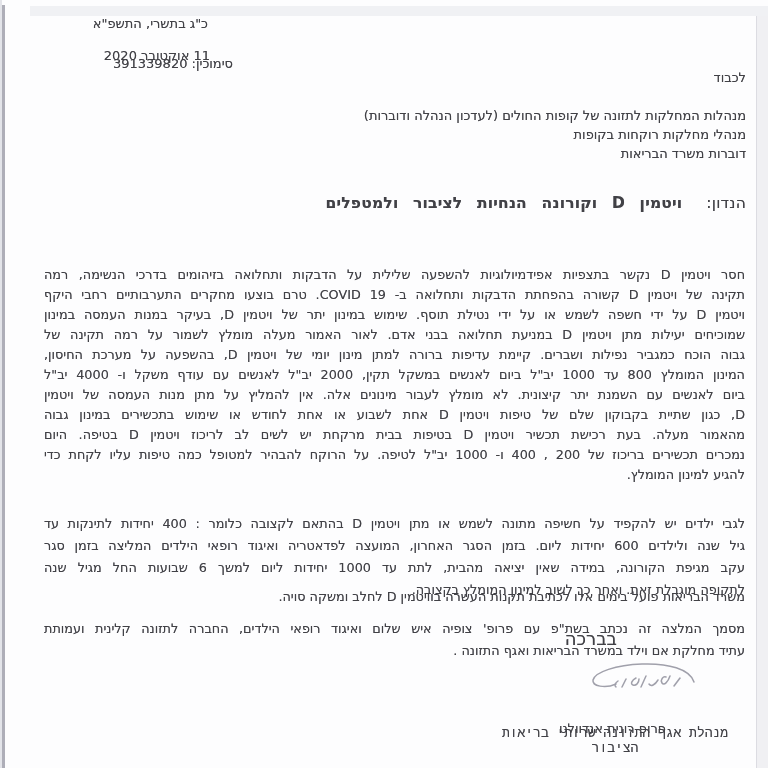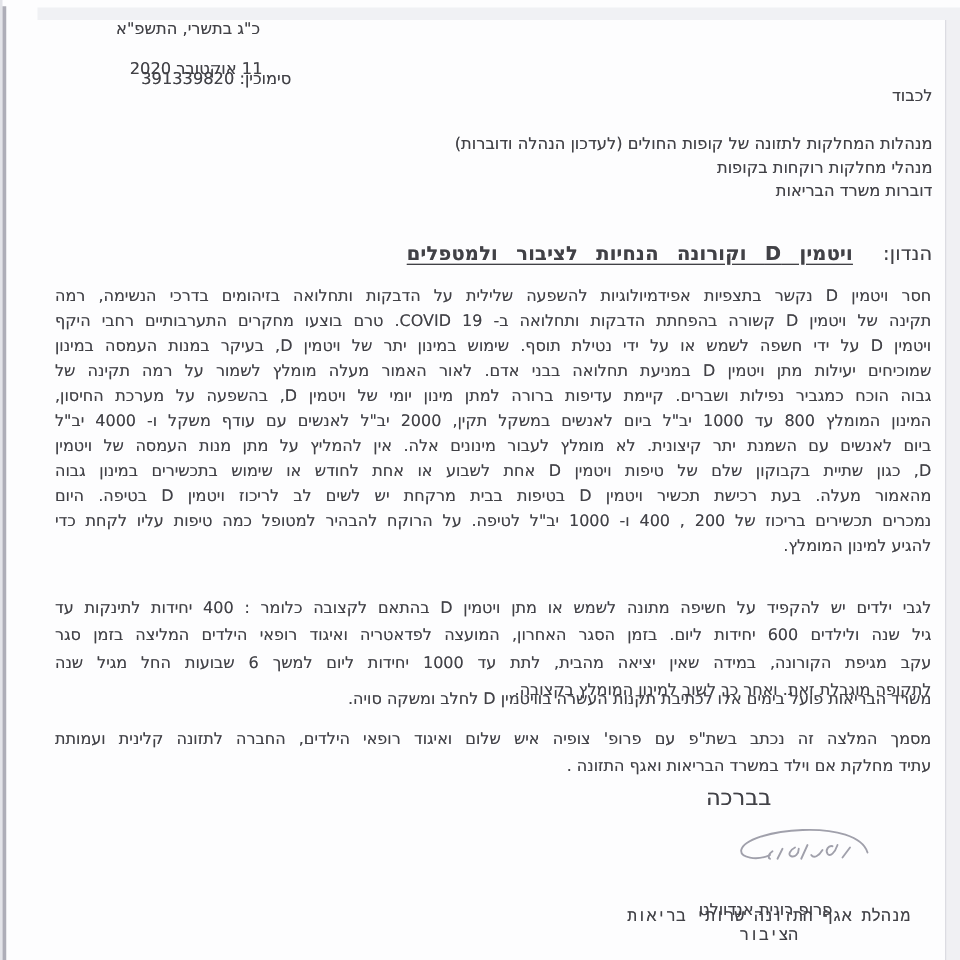"ויטמין D וקורונה הנחיות לציבור" .subject .ttl { text-decoration: underline -> none }
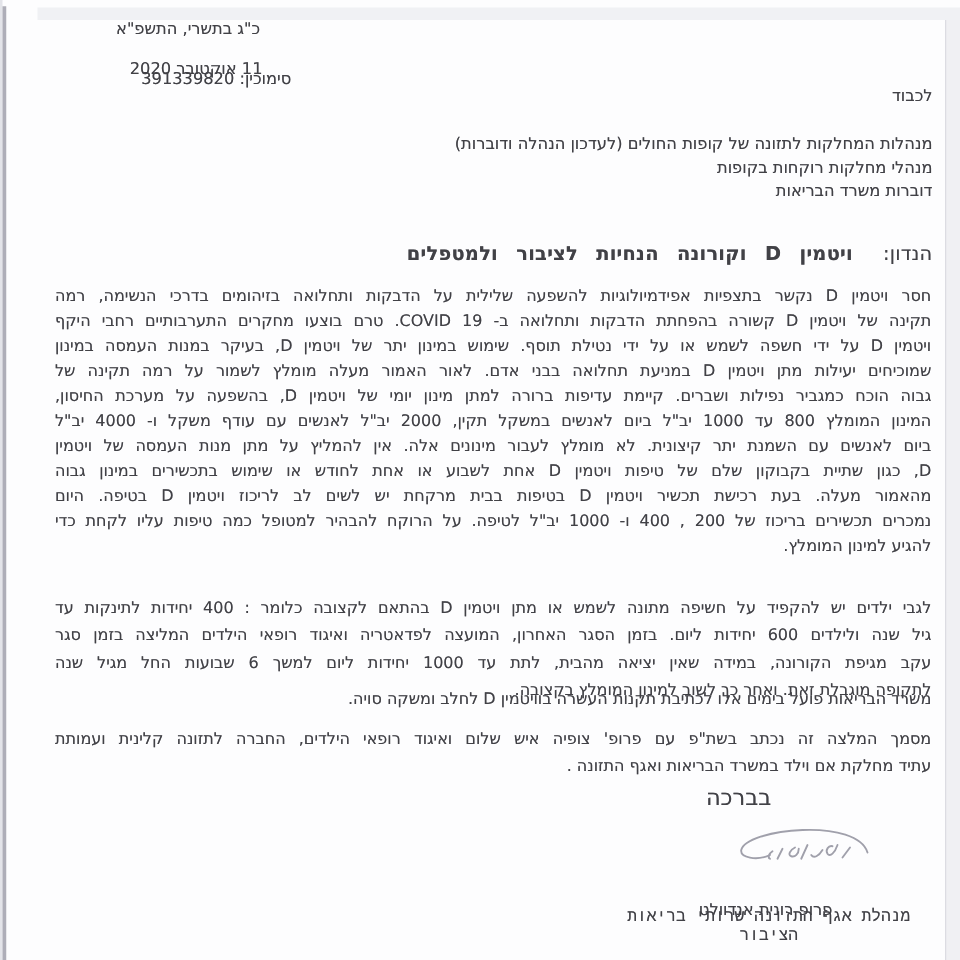"חסר ויטמין D נקשר בתצפיות" .para { margin-top: none -> 37px }
